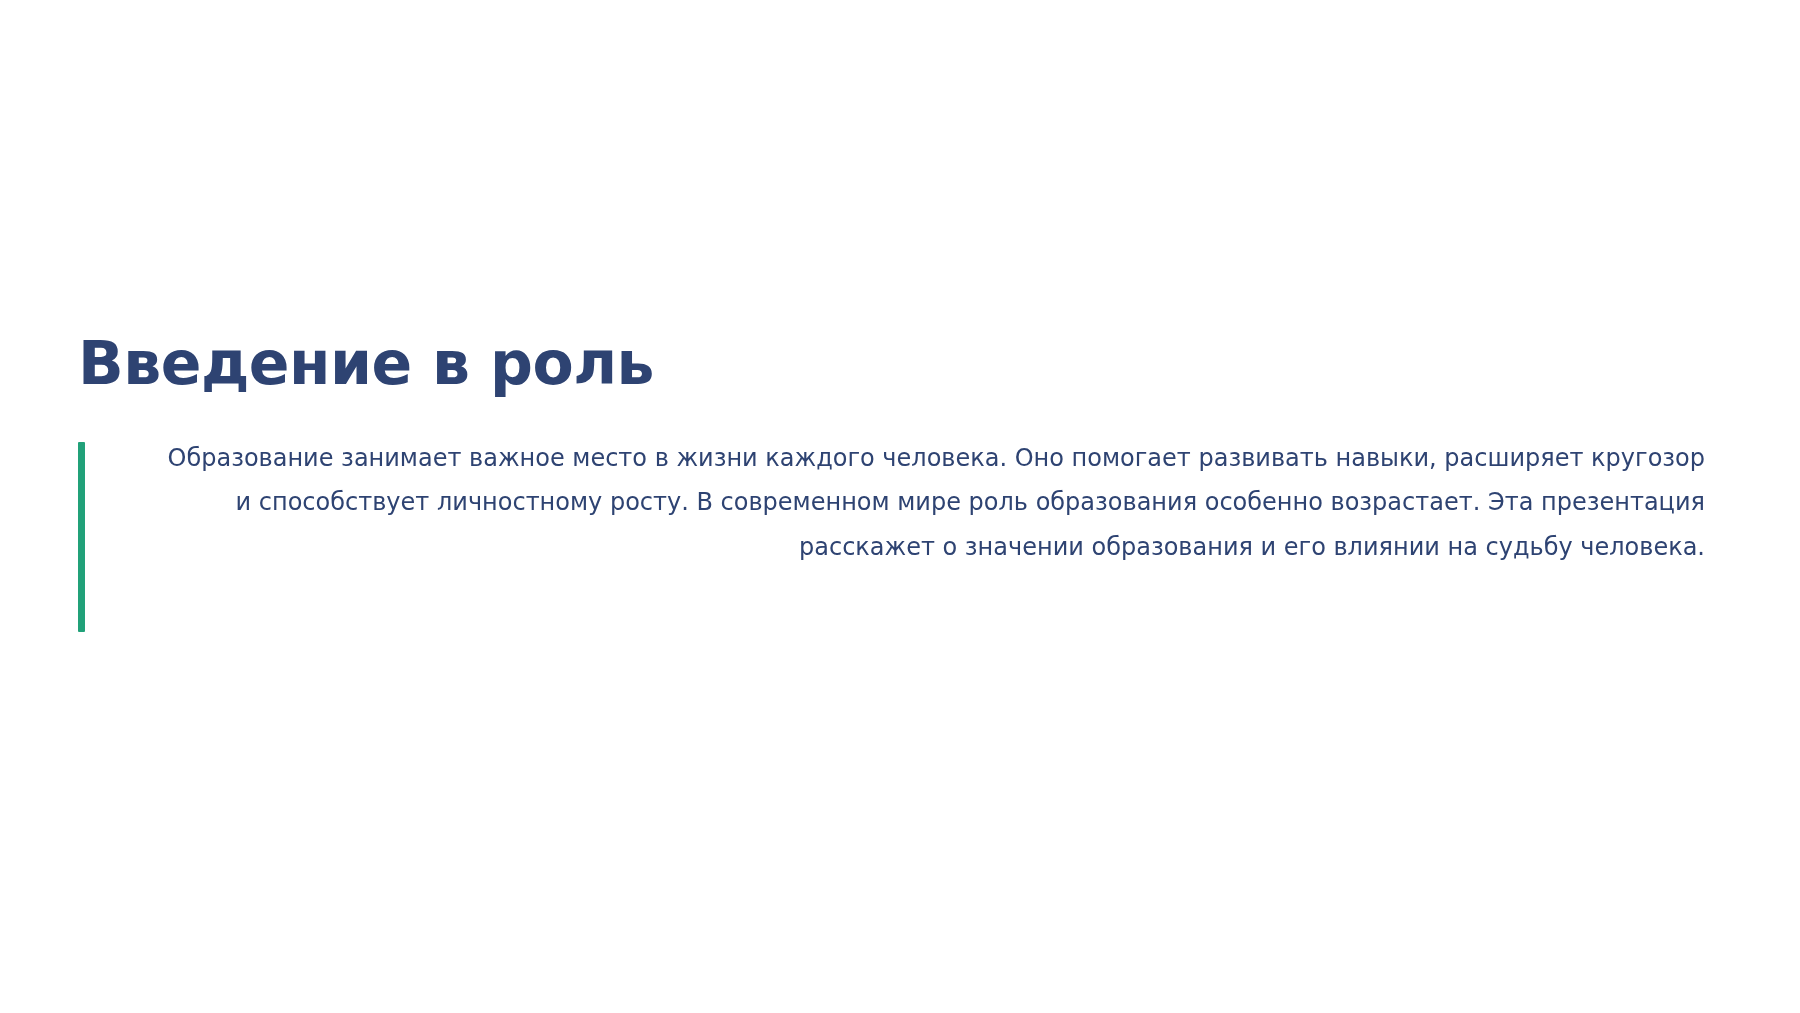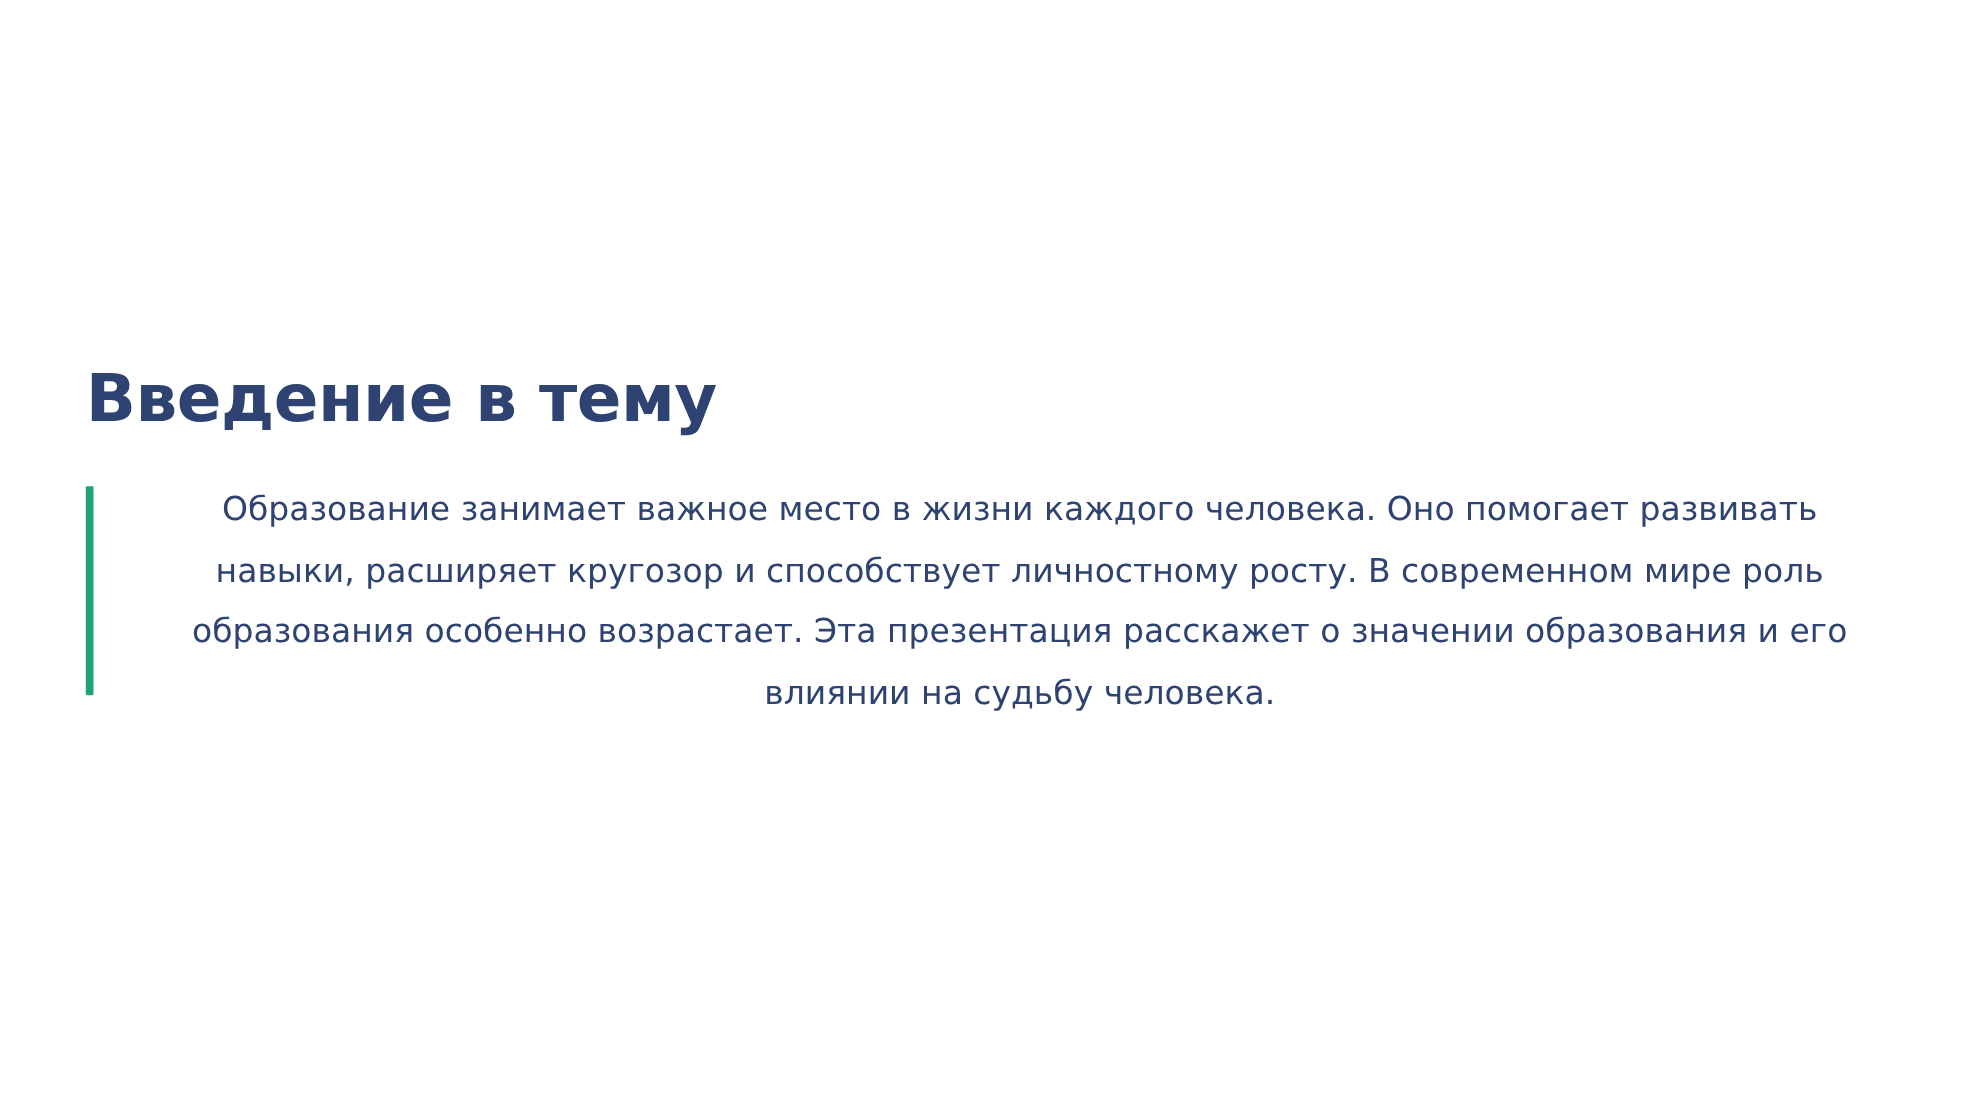"Введение в тему" h1.slide-title { text: тему -> роль }
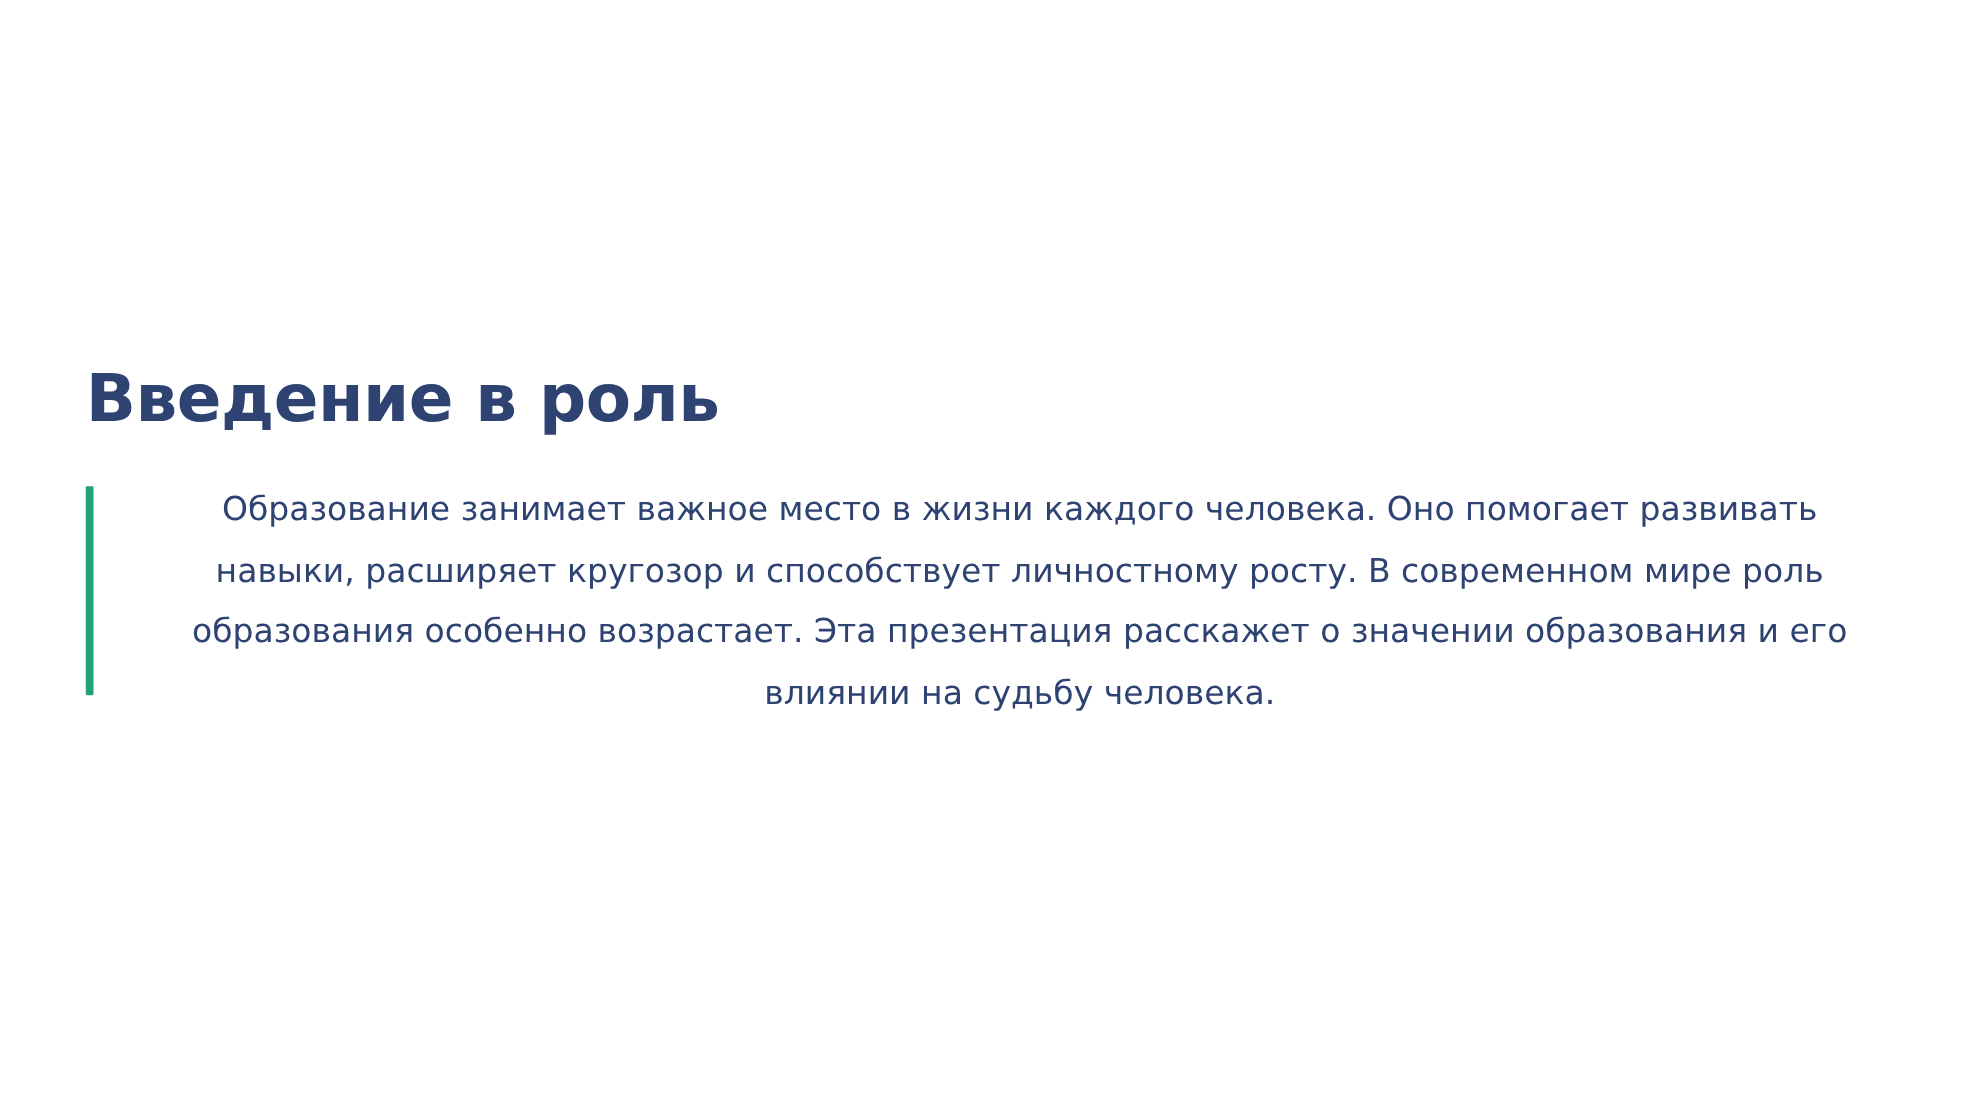"Образование занимает важное место в" .body-text { font-size: 30px -> 24px; text-align: center -> right }
